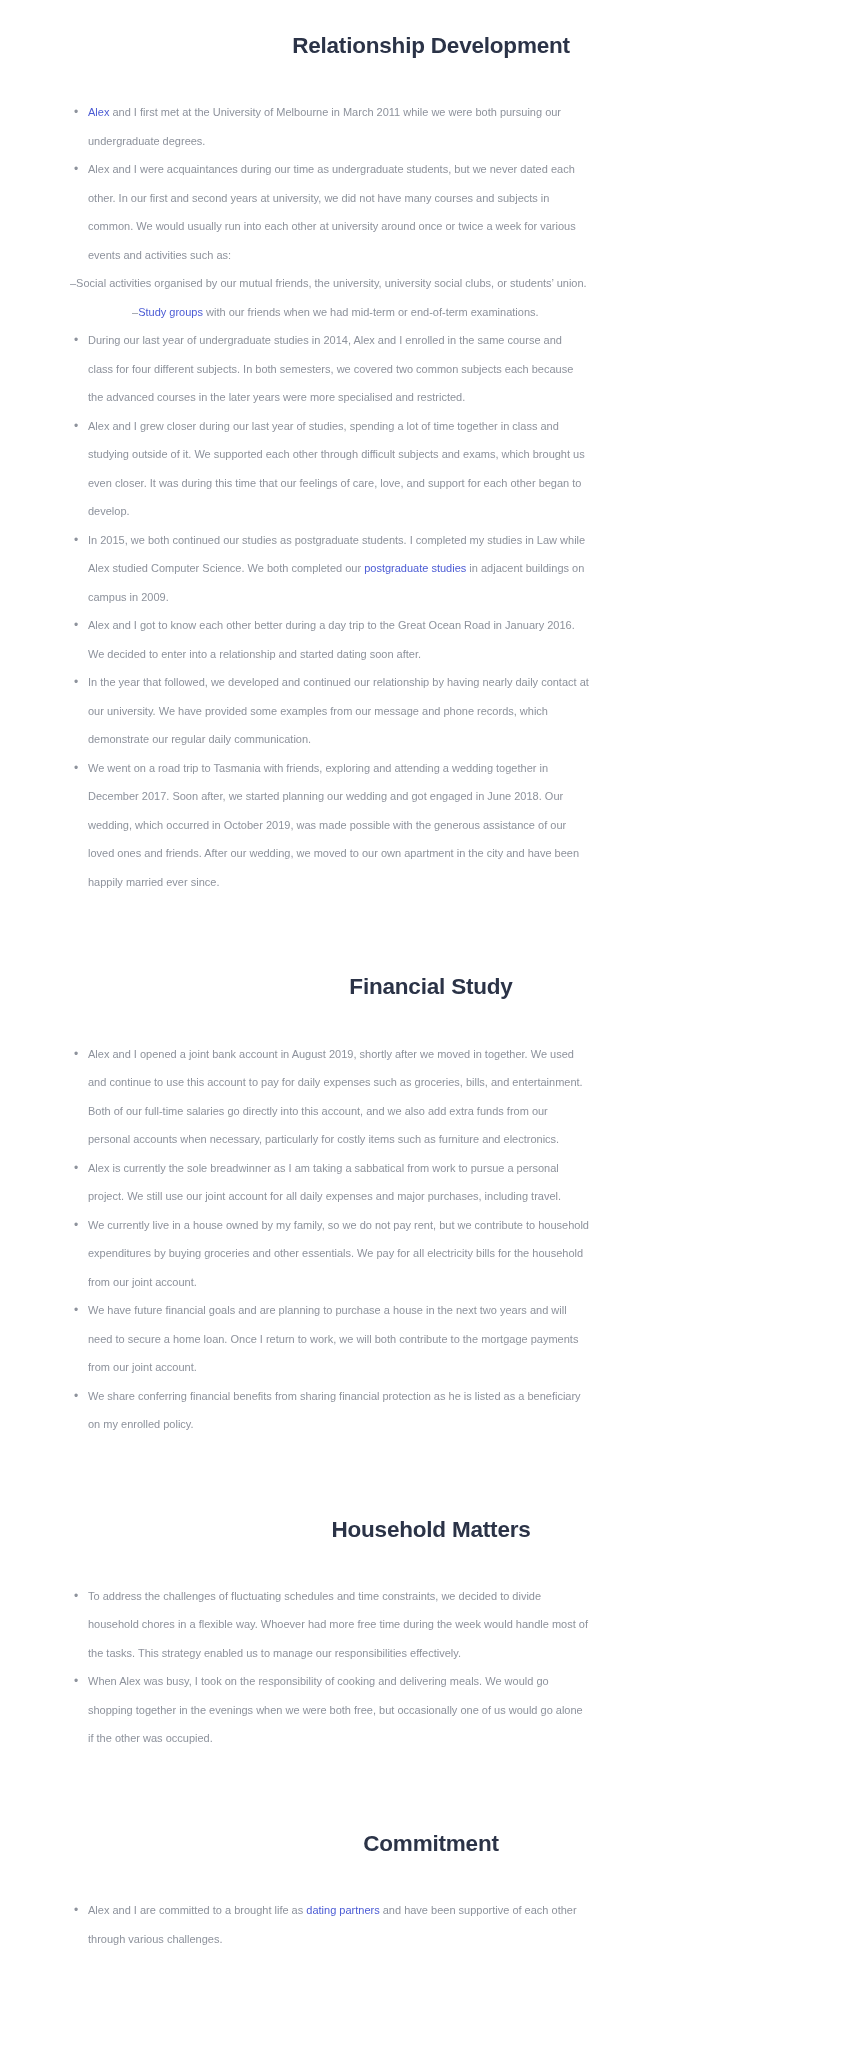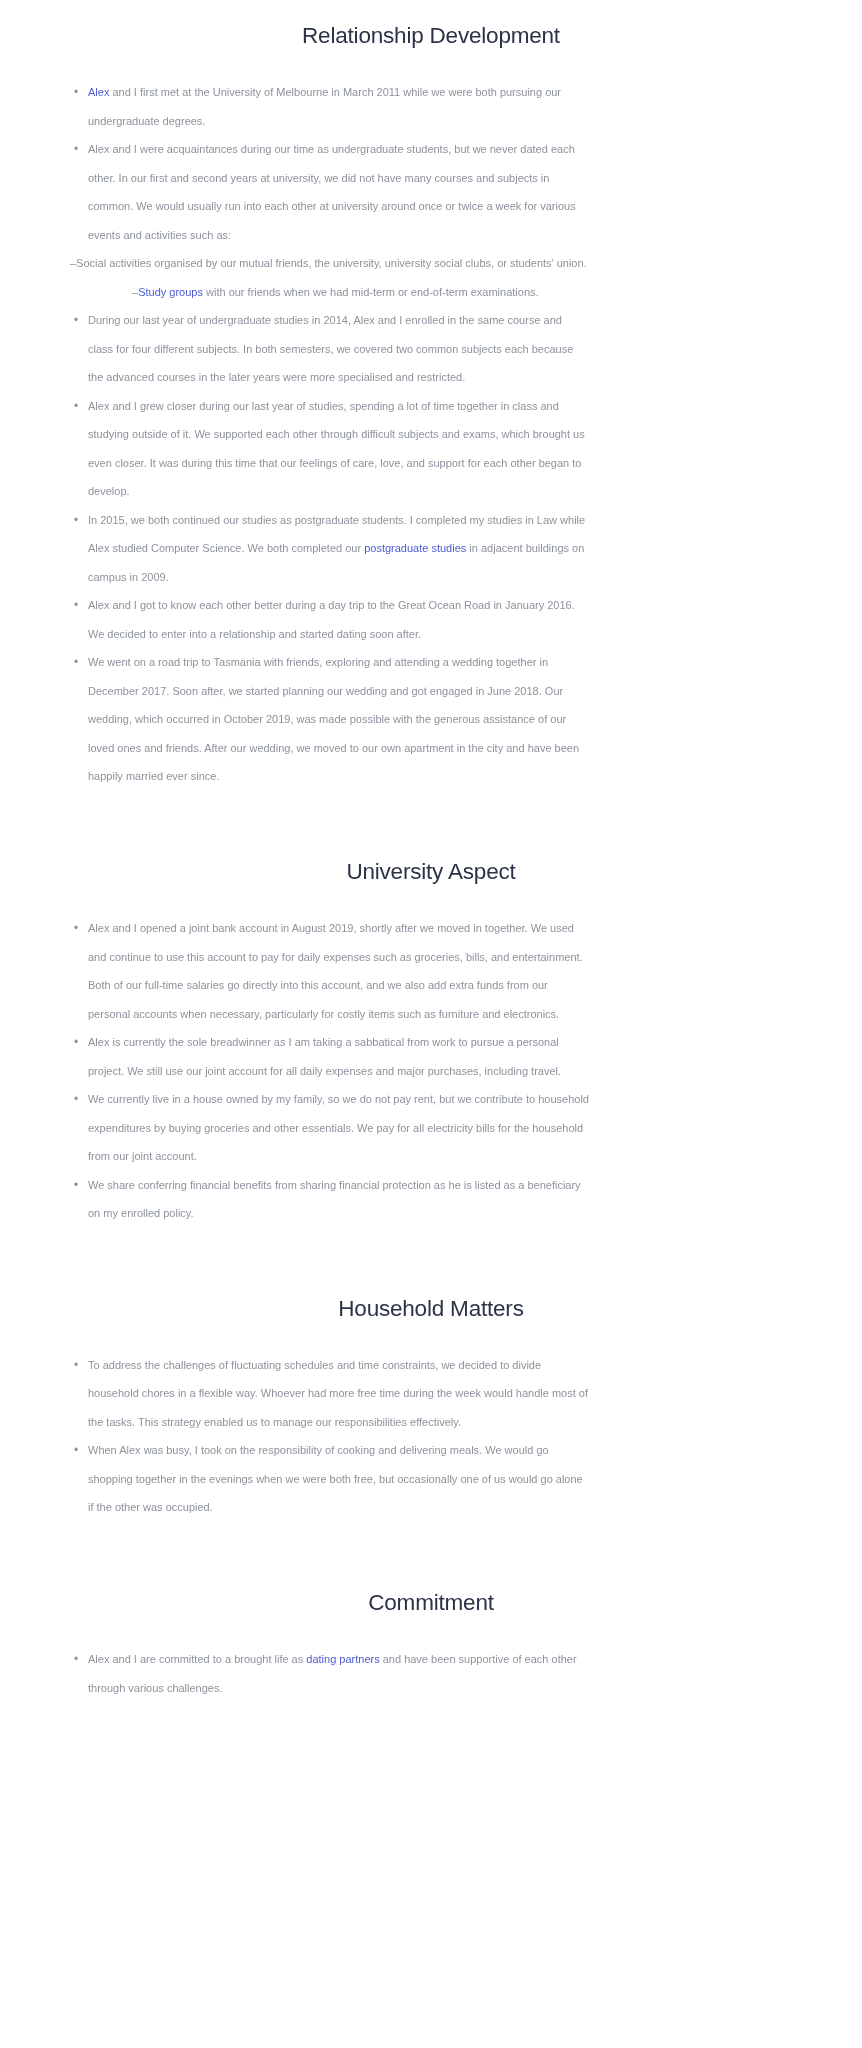"Relationship Development" h2.section-title { font-weight: normal -> bold; margin: 8px -> 18px }
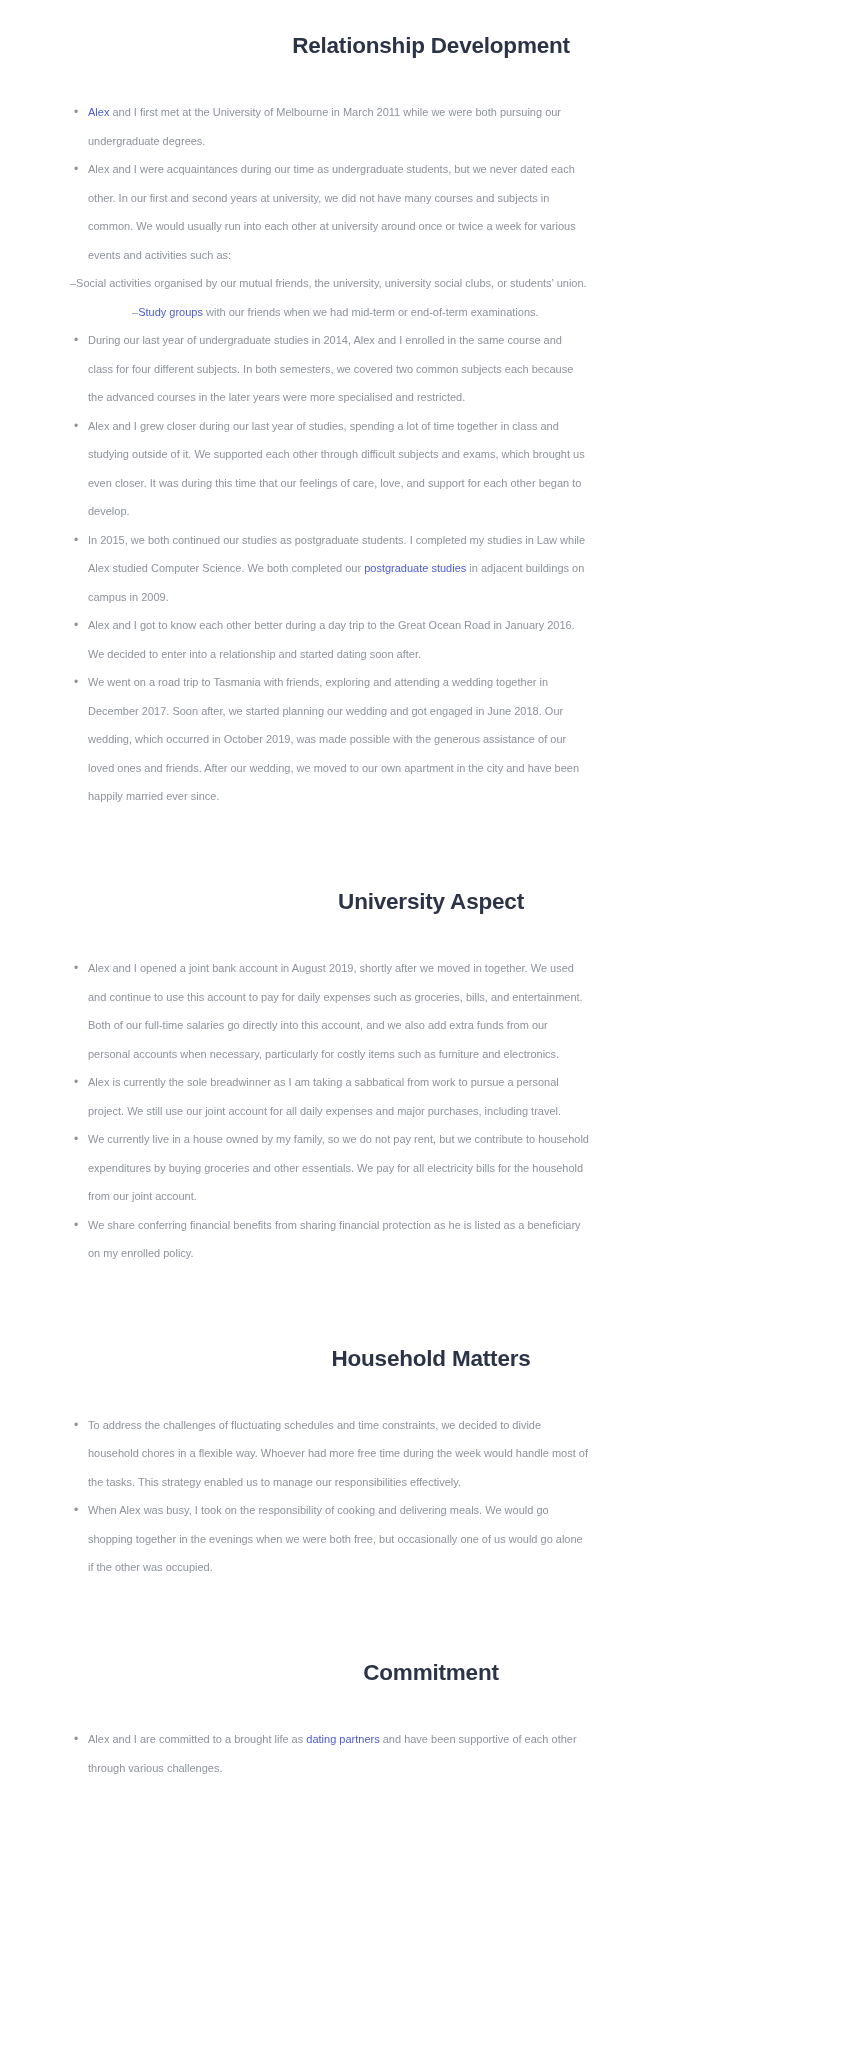"In the year that followed," li { html: none -> <li><span>In the year that followed, we developed and continued our relationship by having nearly daily contact at our university. We have provided some examples from our message and phone records, which demonstrate our regular daily communication.</span></li> }
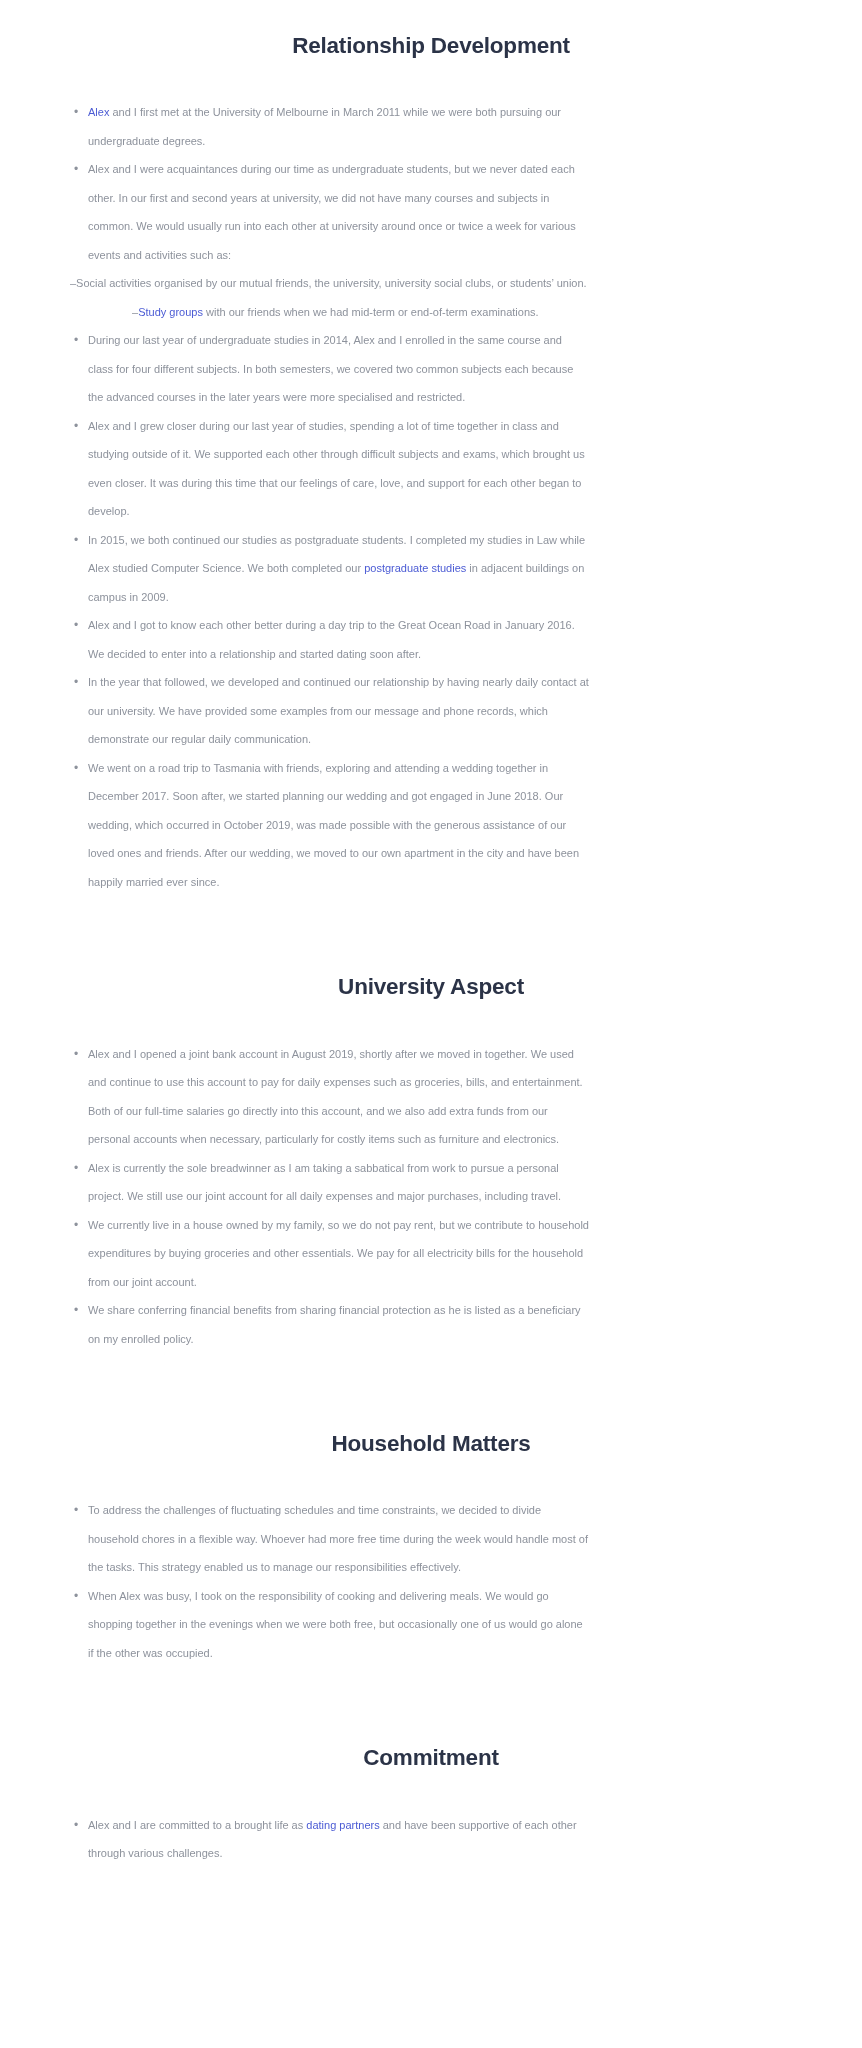"University Aspect" h2.section-title { text: University Aspect -> Financial Study }
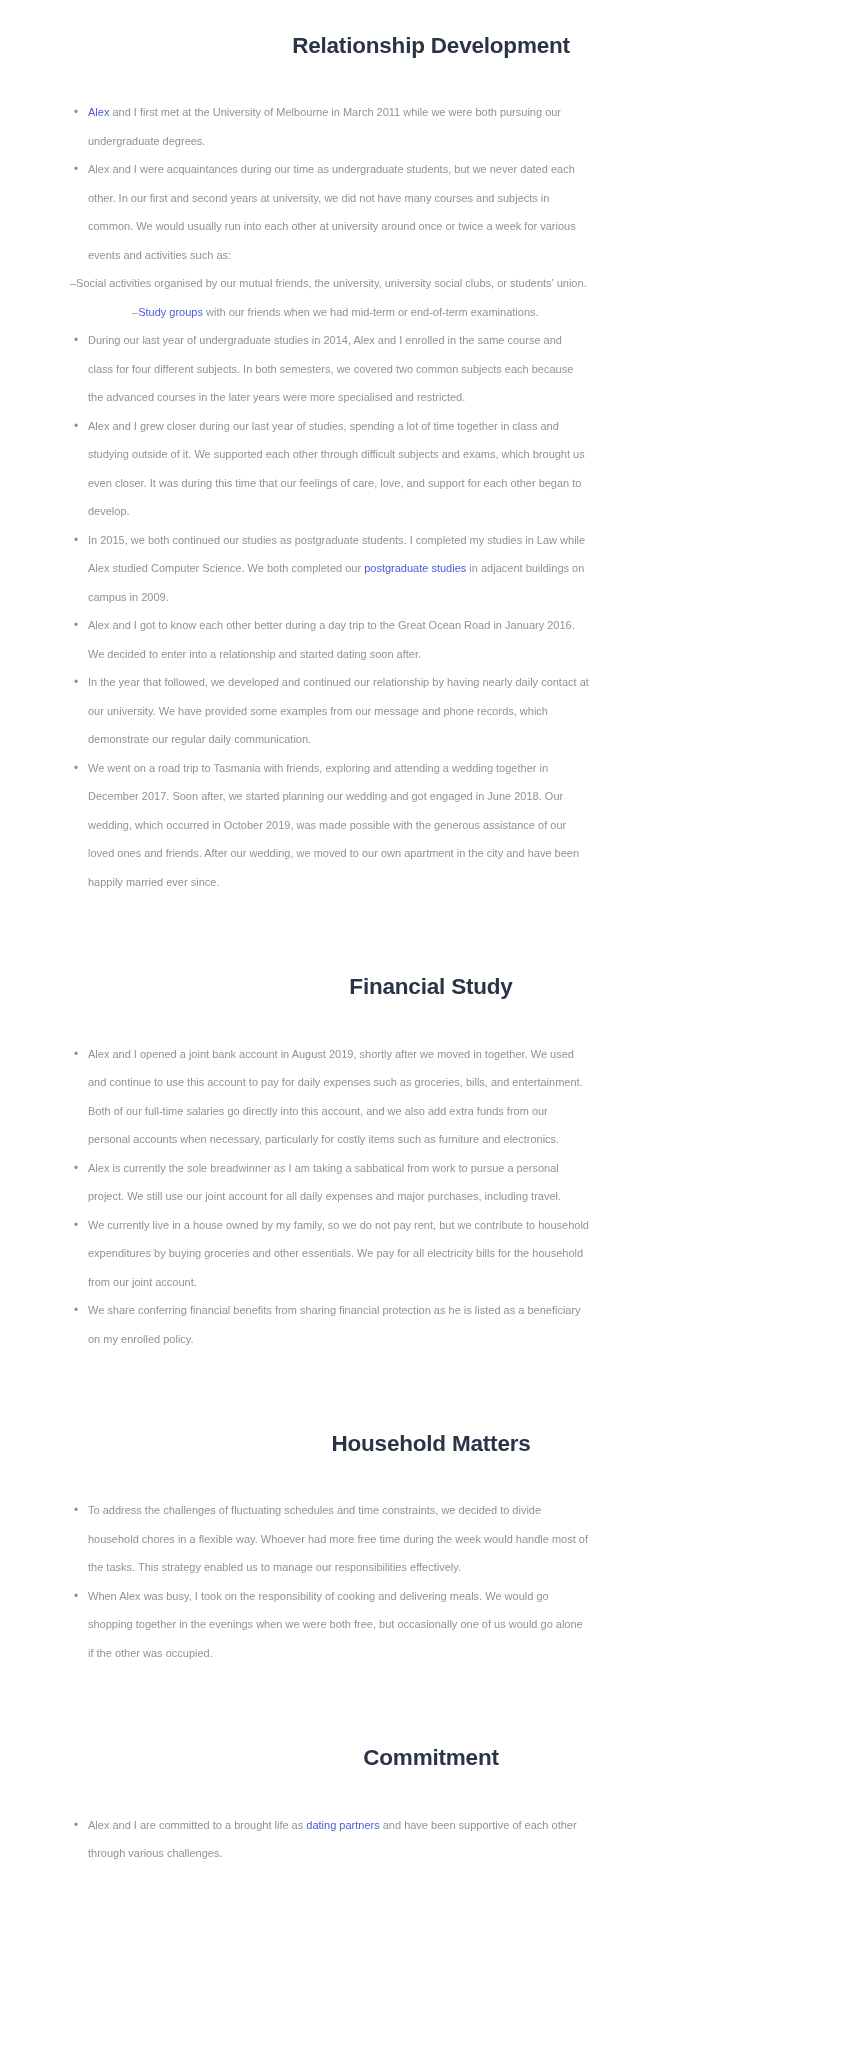"We have future financial goals" li { html: none -> <li><span>We have future financial goals and are planning to purchase a house in the next two years and will need to secure a home loan. Once I return to work, we will both contribute to the mortgage payments from our joint account.</span></li> }
